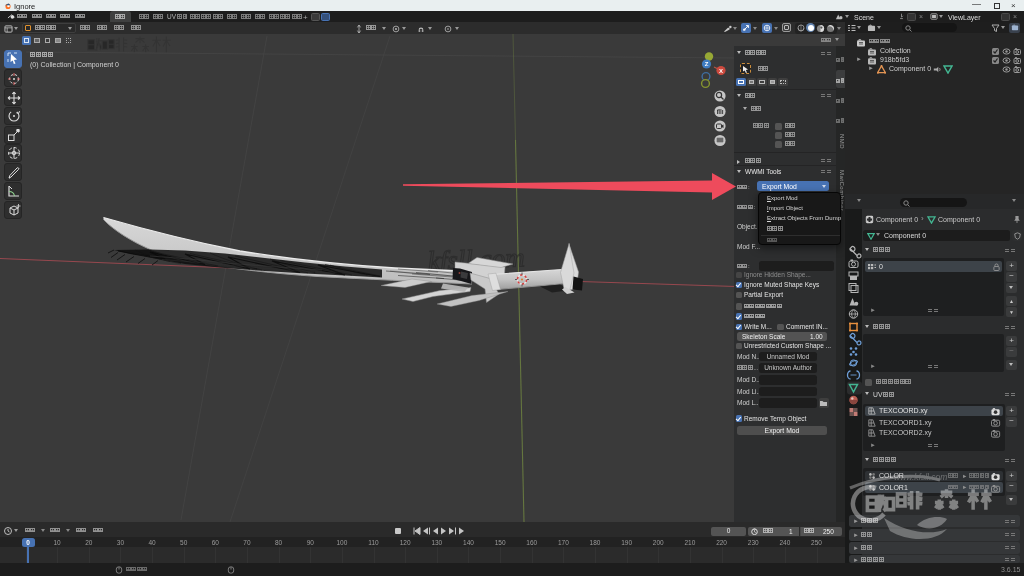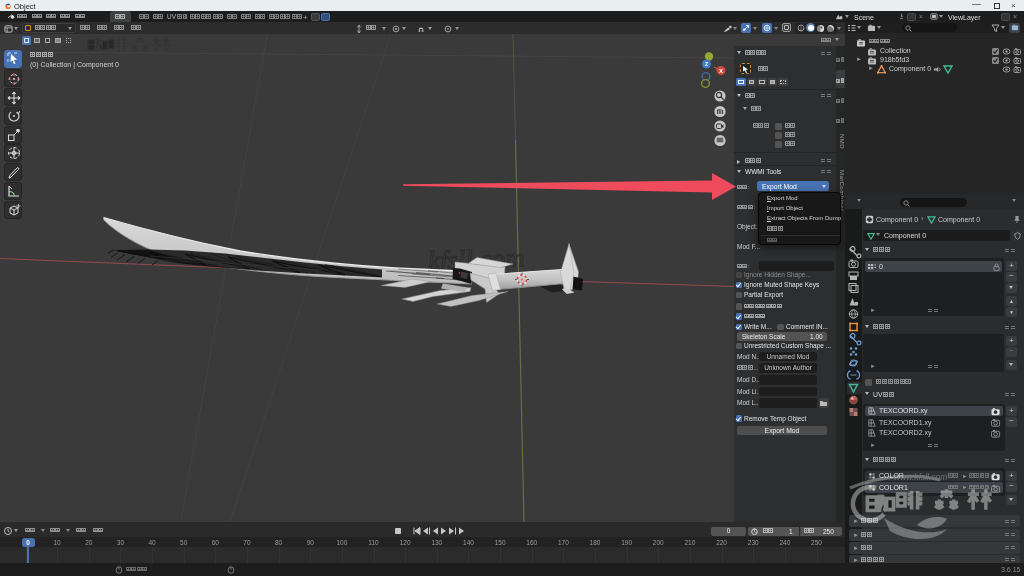"Object" span.ab { text: Object -> Ignore }
